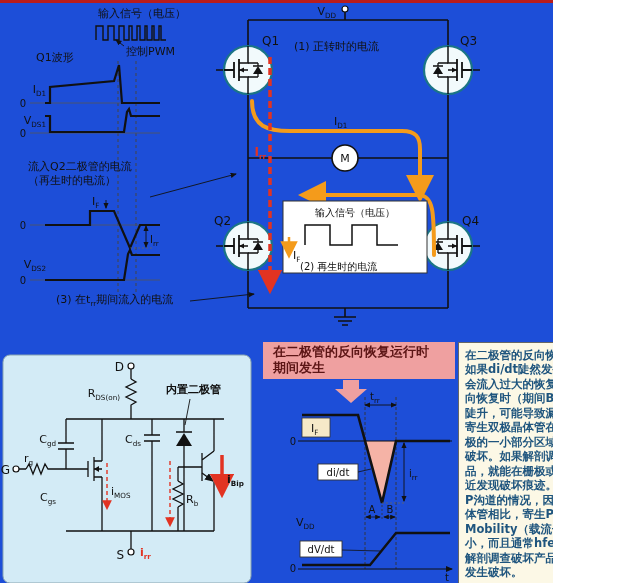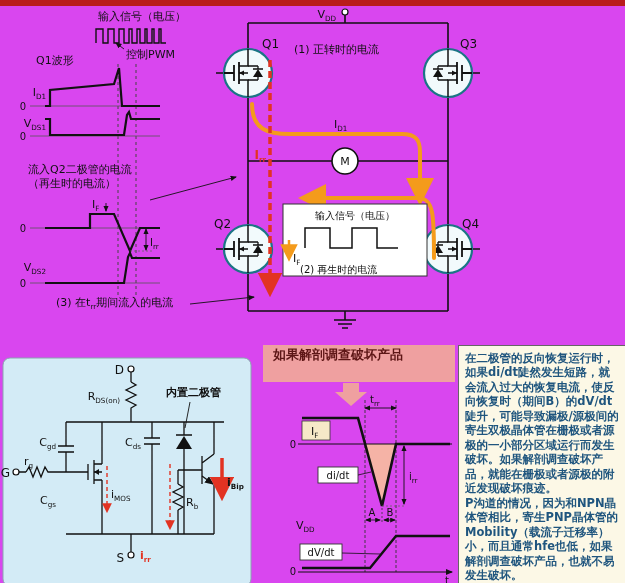"输入信号（电压）" .canvas { background: #d946ef -> #1d4ed8; border-top: 6px solid #b91c1c -> 3px solid #b91c1c; width: 625px -> 553px }
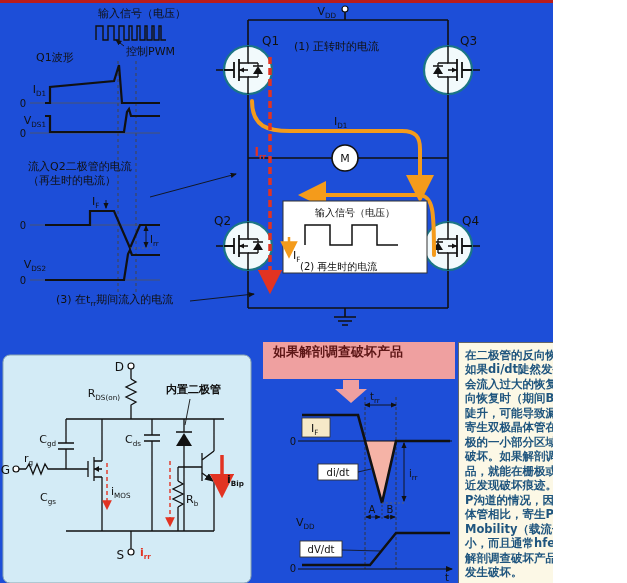"如果解剖调查破坏产品" div { text: 如果解剖调查破坏产品 -> 在二极管的反向恢复运行时 }
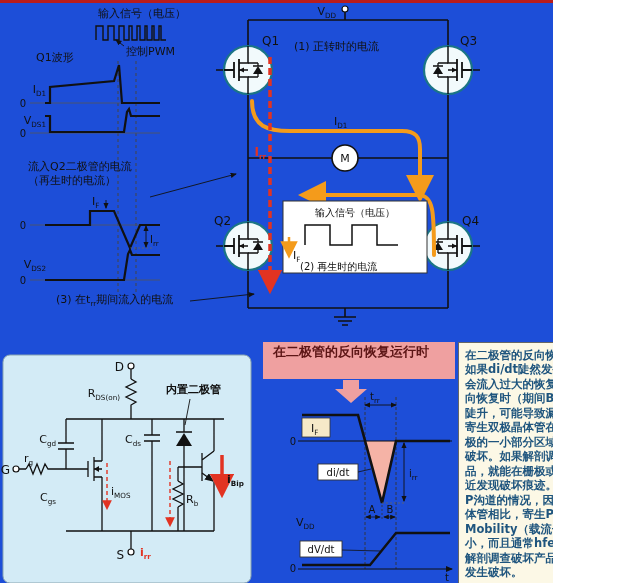"期间发生" div { html: none -> <div>期间发生</div> }
